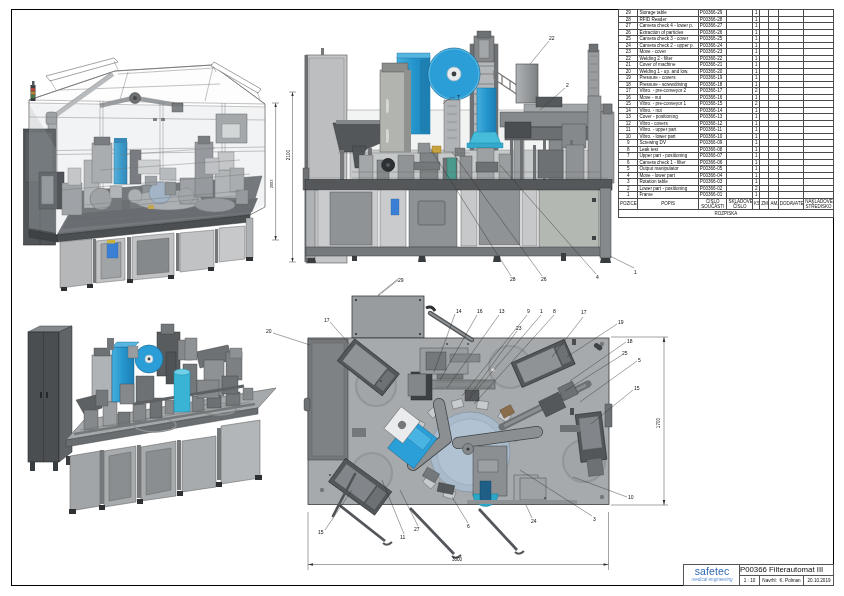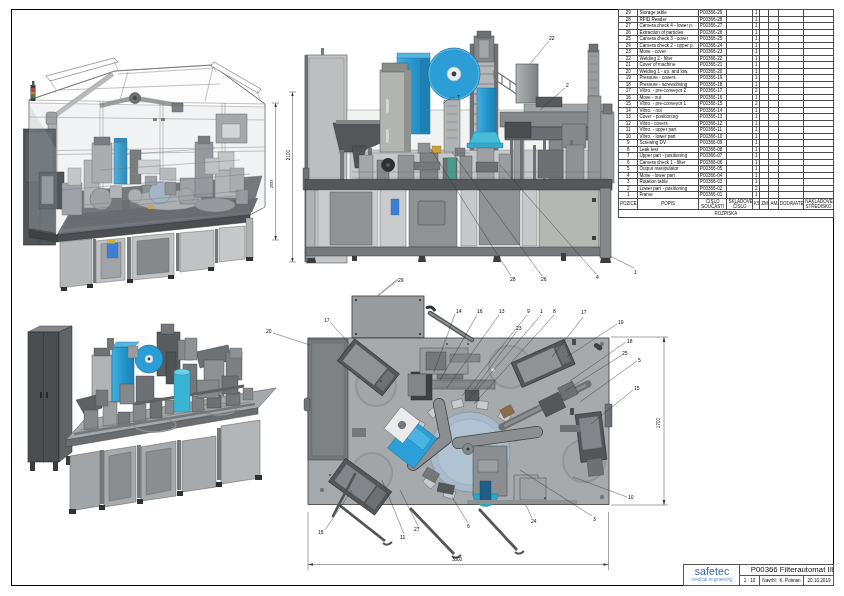"P00366 Filterautomat III" div { text-align: right -> left }
